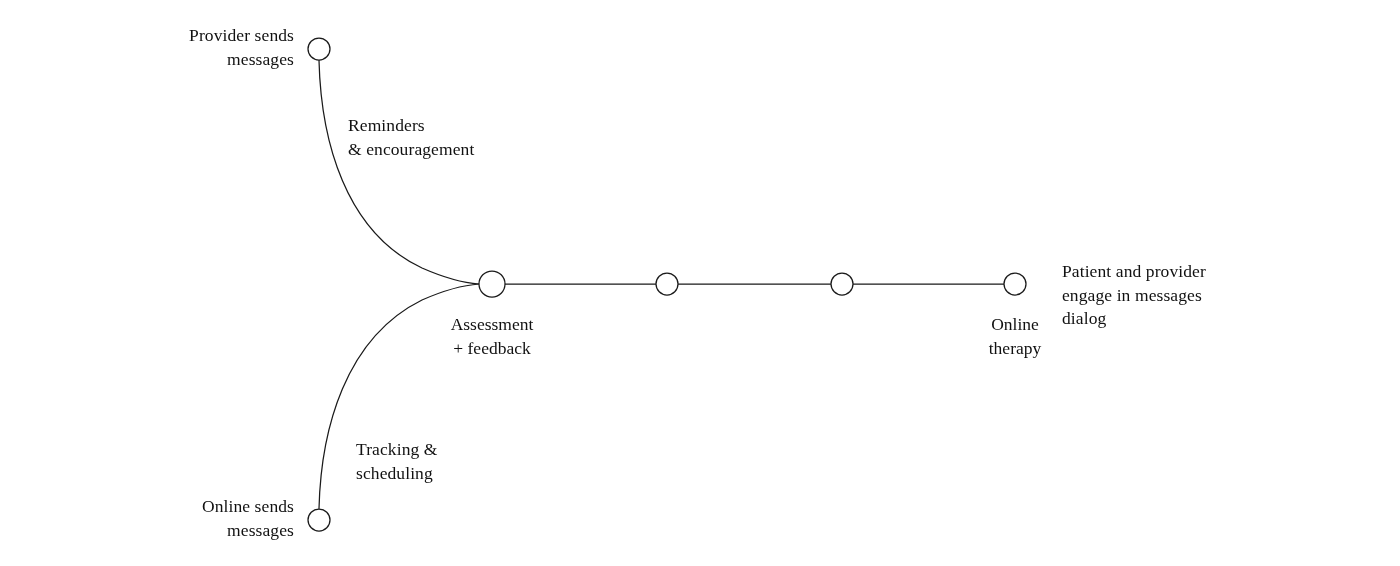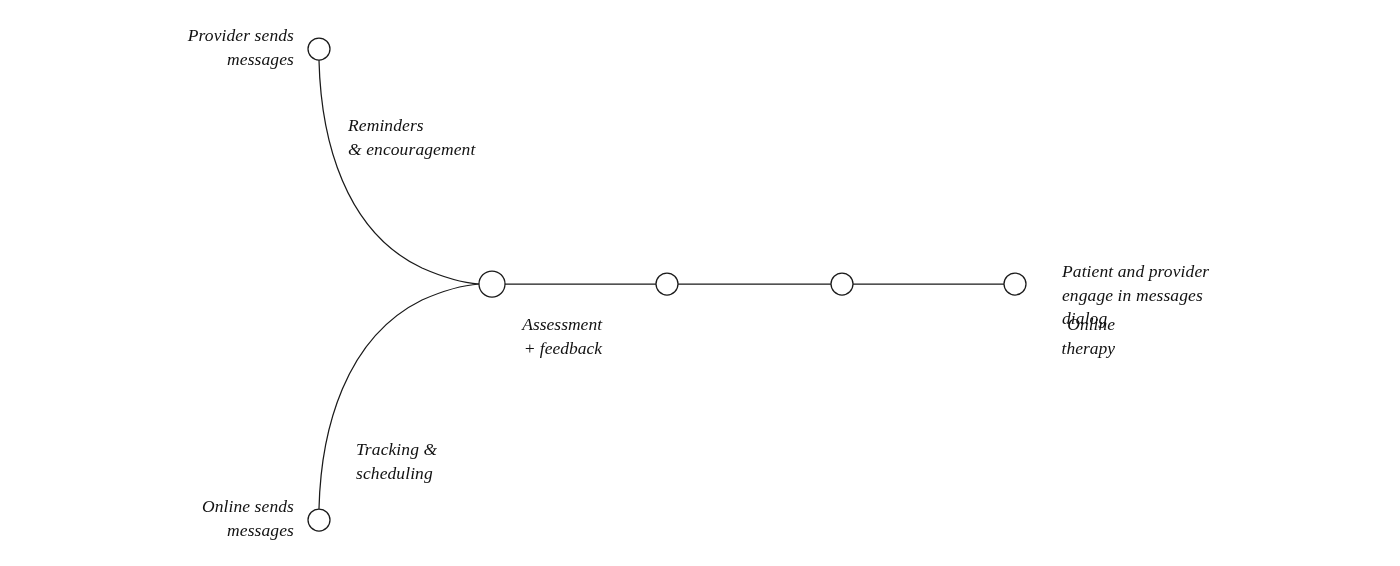"Provider sends" #diagram-canvas { font-style: italic -> none }
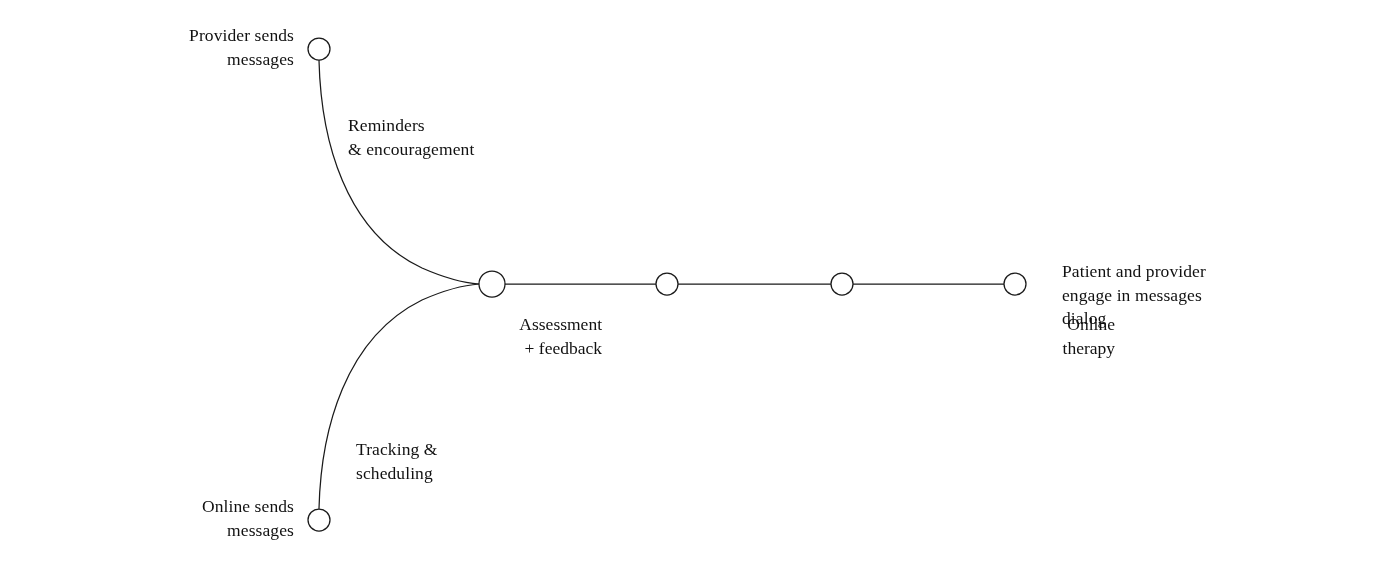"Assessment" .stage-label { text-align: right -> center }
